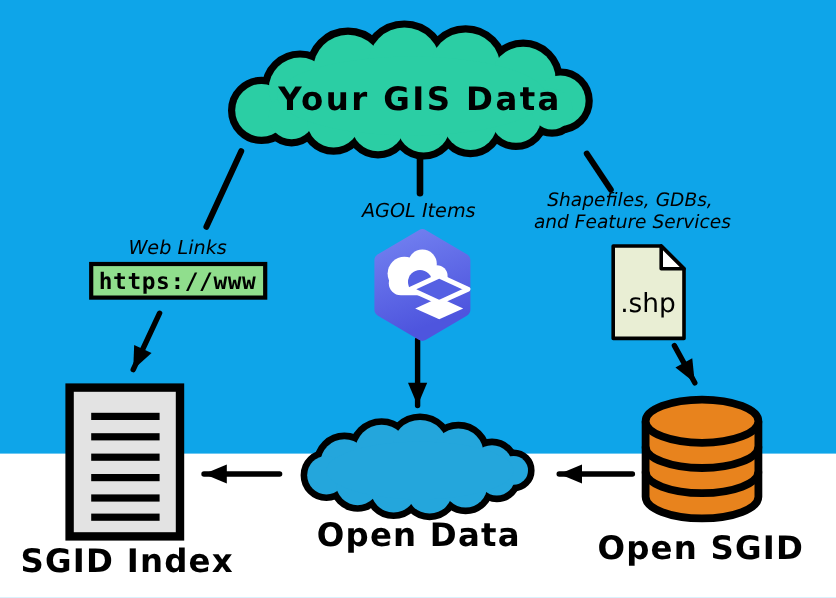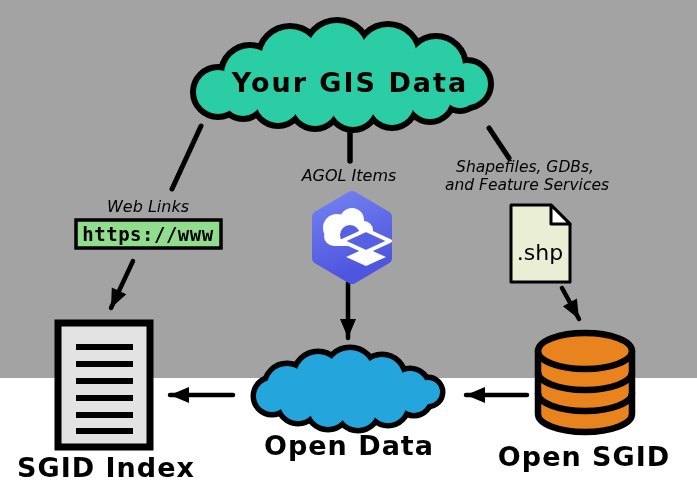"Your GIS Data" .stage { background: #a3a3a3 -> #0ea5e9 }
